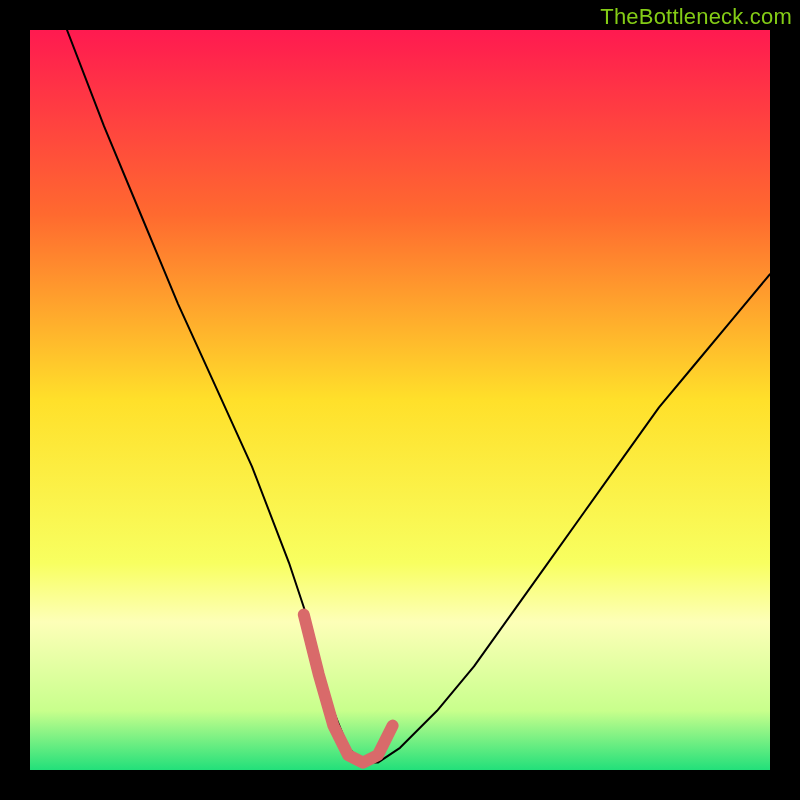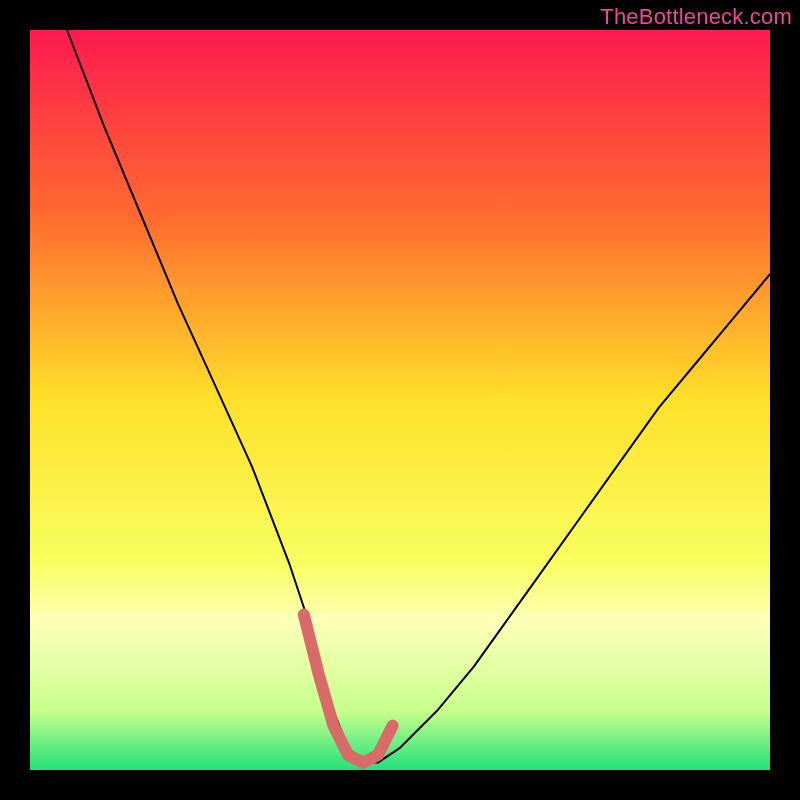"TheBottleneck.com" .watermark { color: #ec4899 -> #84cc16 }
